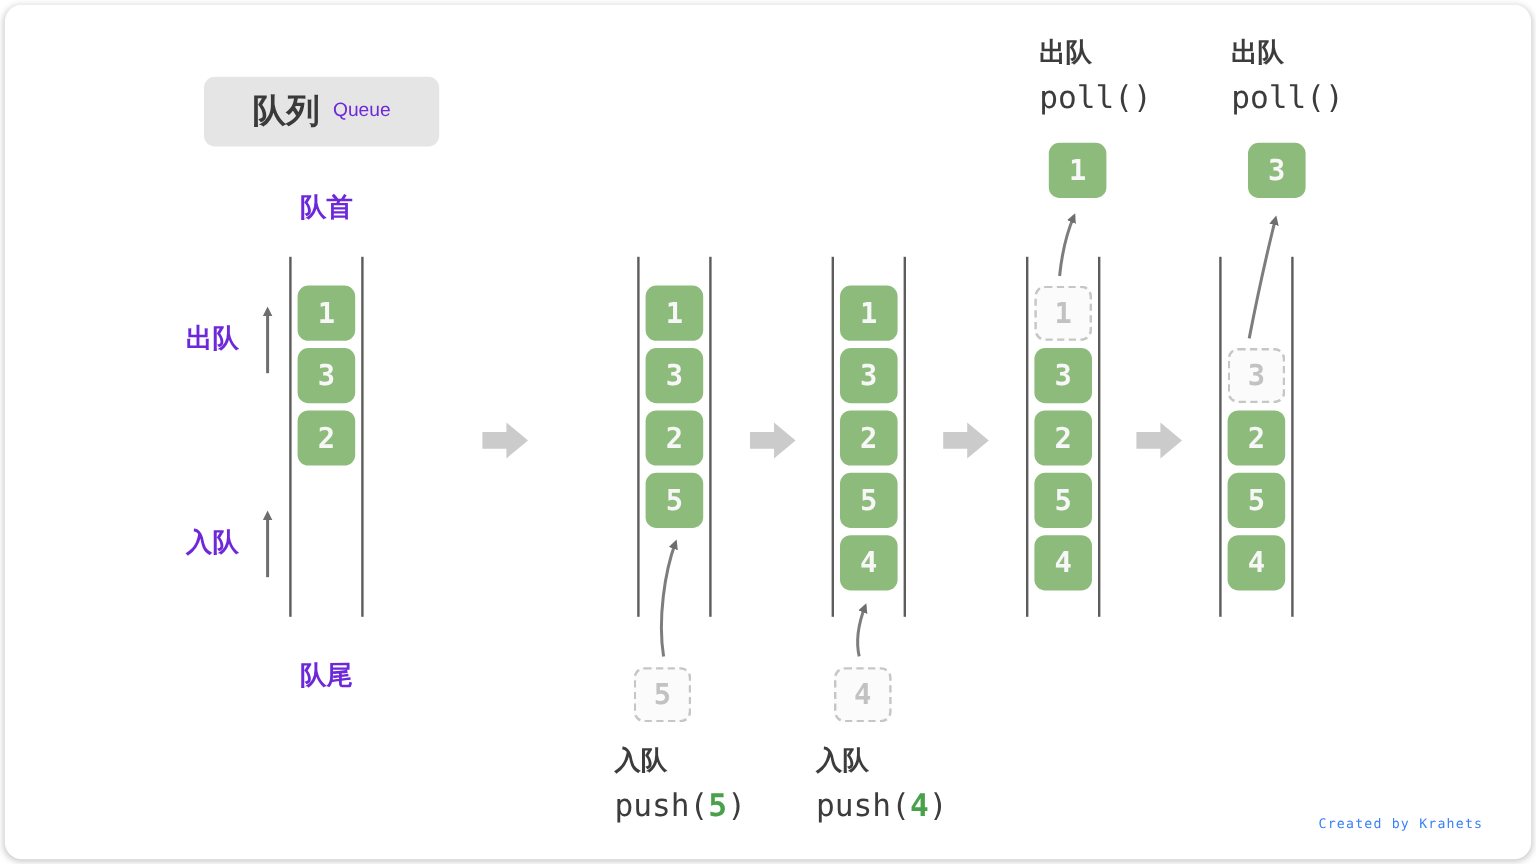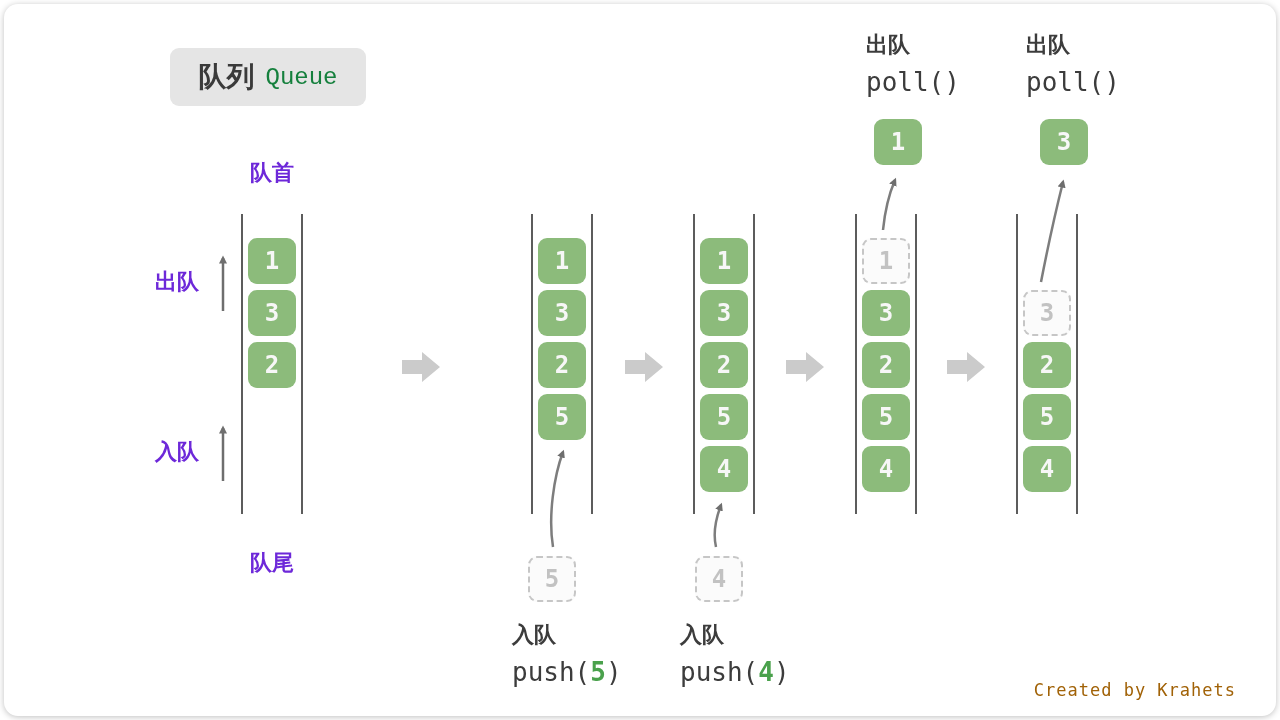"队列" .badge { top: 44px -> 60px }
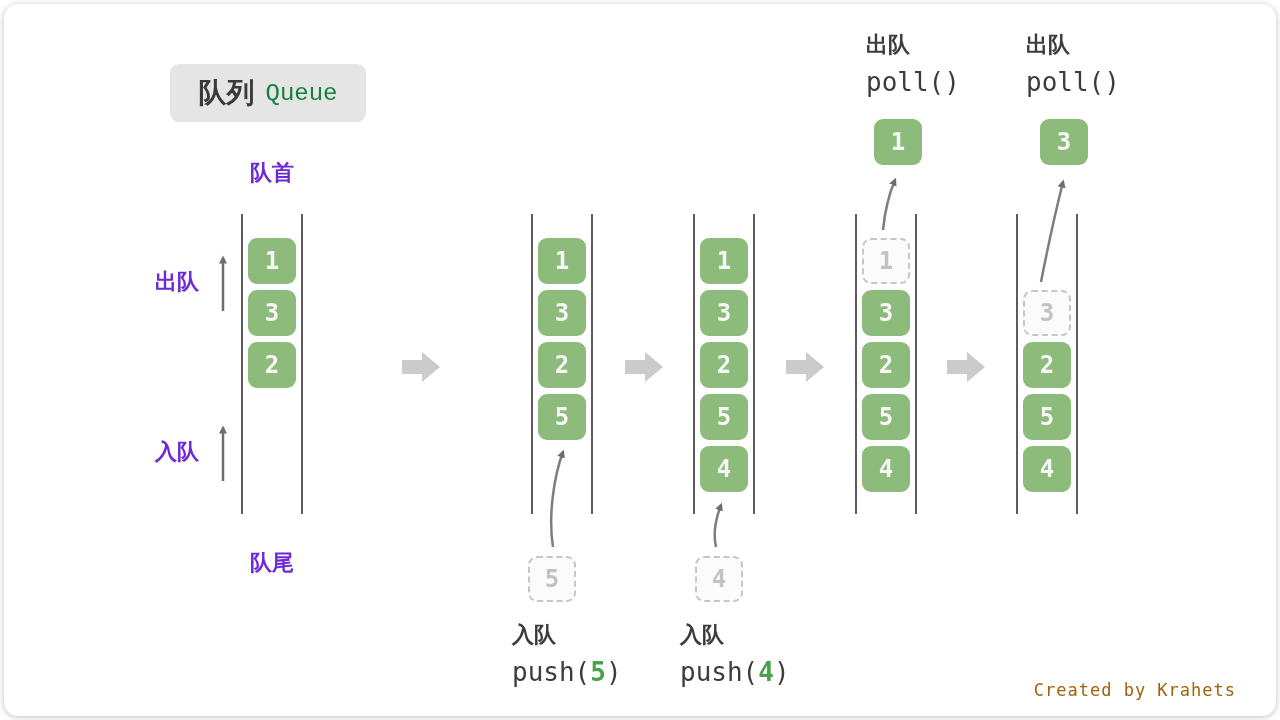"Queue" .badge .en { color: #15803d -> #6d28d9; font-family: Liberation Mono, monospace -> Liberation Sans, sans-serif; font-size: 24px -> 16px }
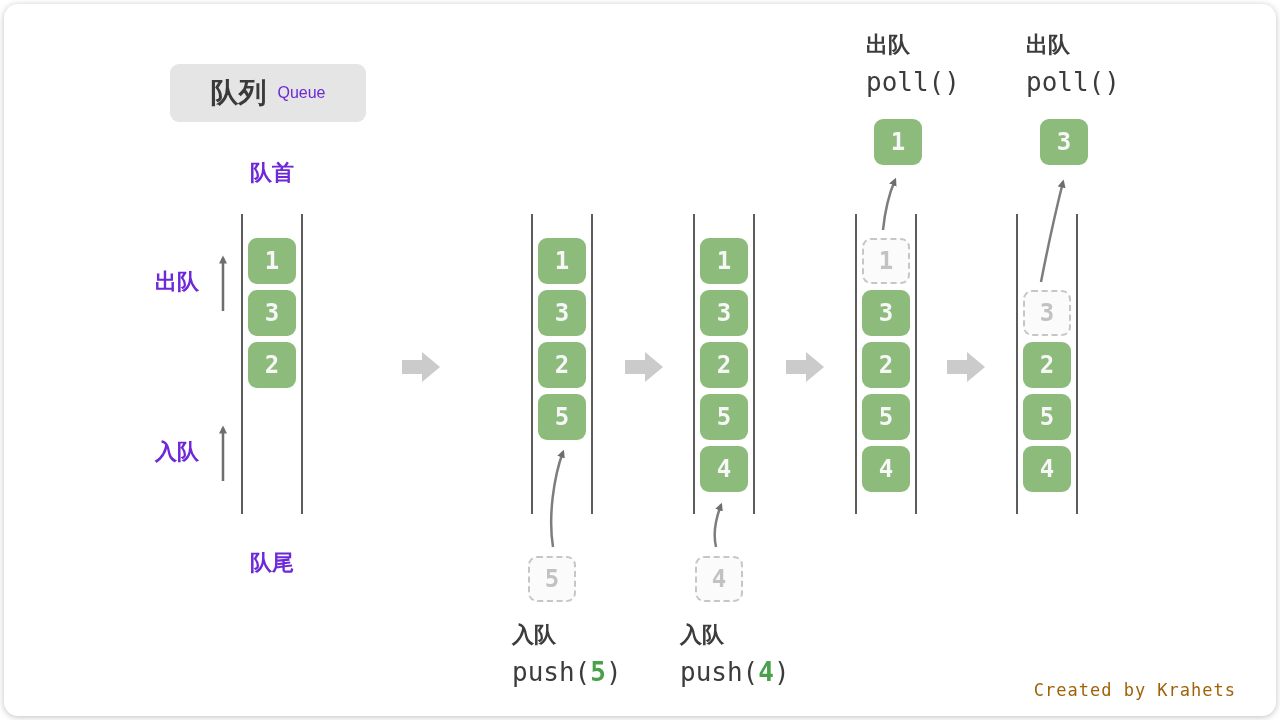"Created by Krahets" .watermark { color: #a16207 -> #3b82f6; font-size: 17px -> 11px }
